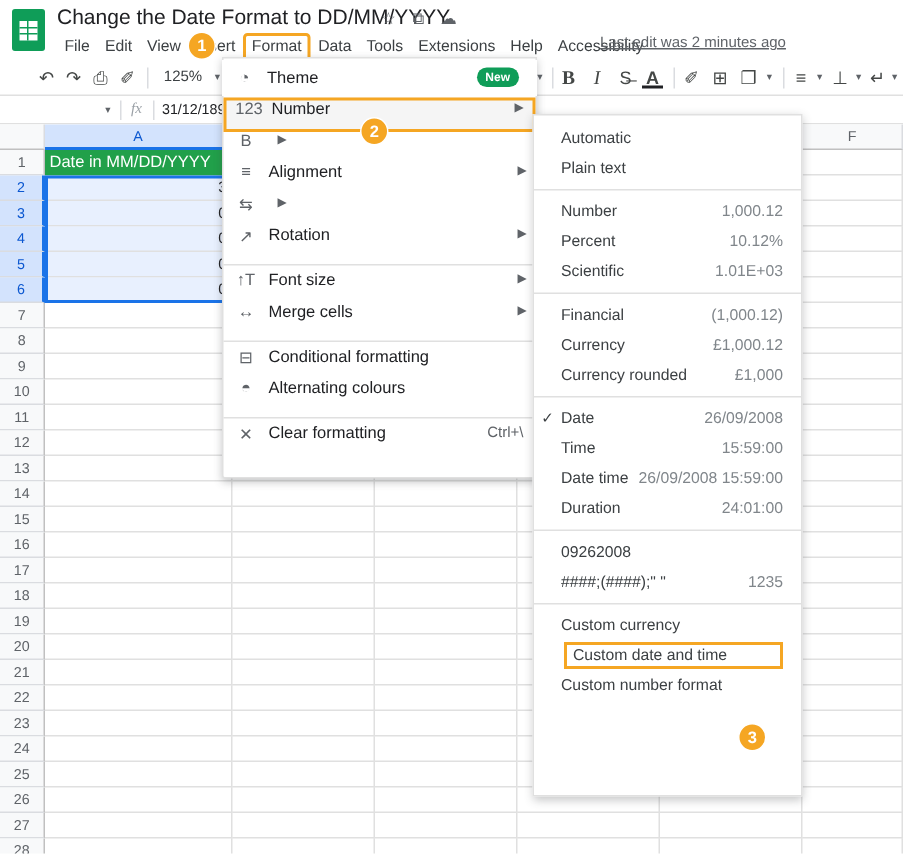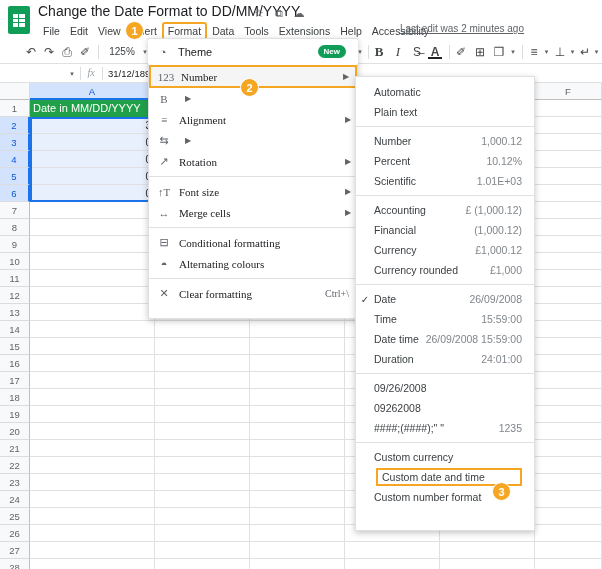"123" .mrow { align-items: center -> none; font-family: Liberation Serif, serif -> none }
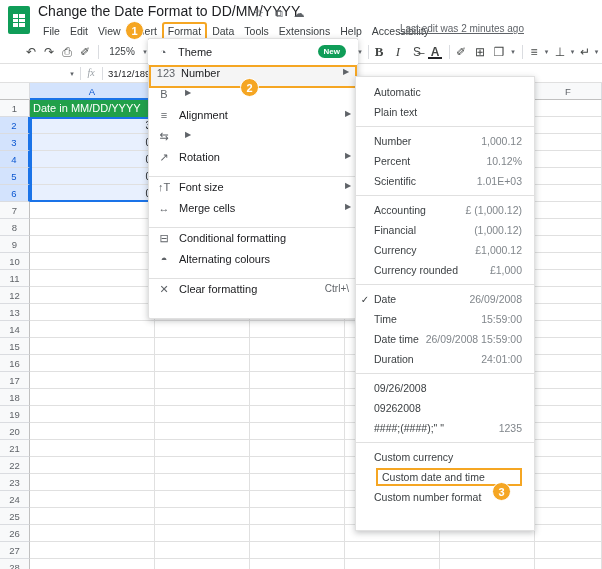"Accounting" div.srow { html: <div> <div></div> <div>Accounting</div> <div>£ (1,000.12)</div> </div> -> none }
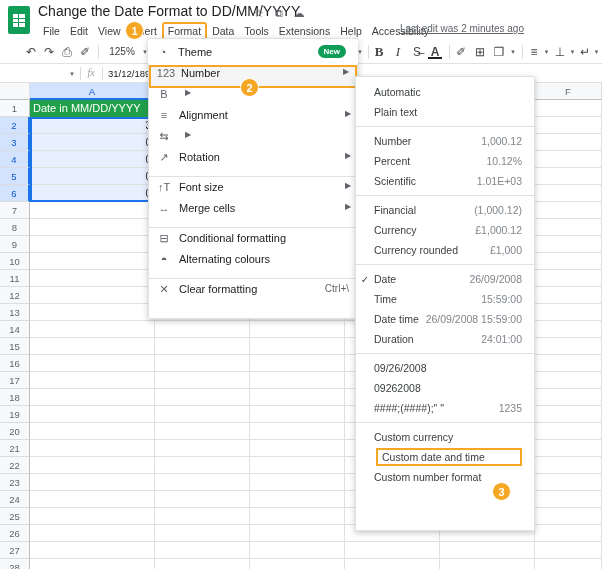"09/26/2008" div.srow { html: <div> <div></div> <div>09/26/2008</div> </div> -> none }
